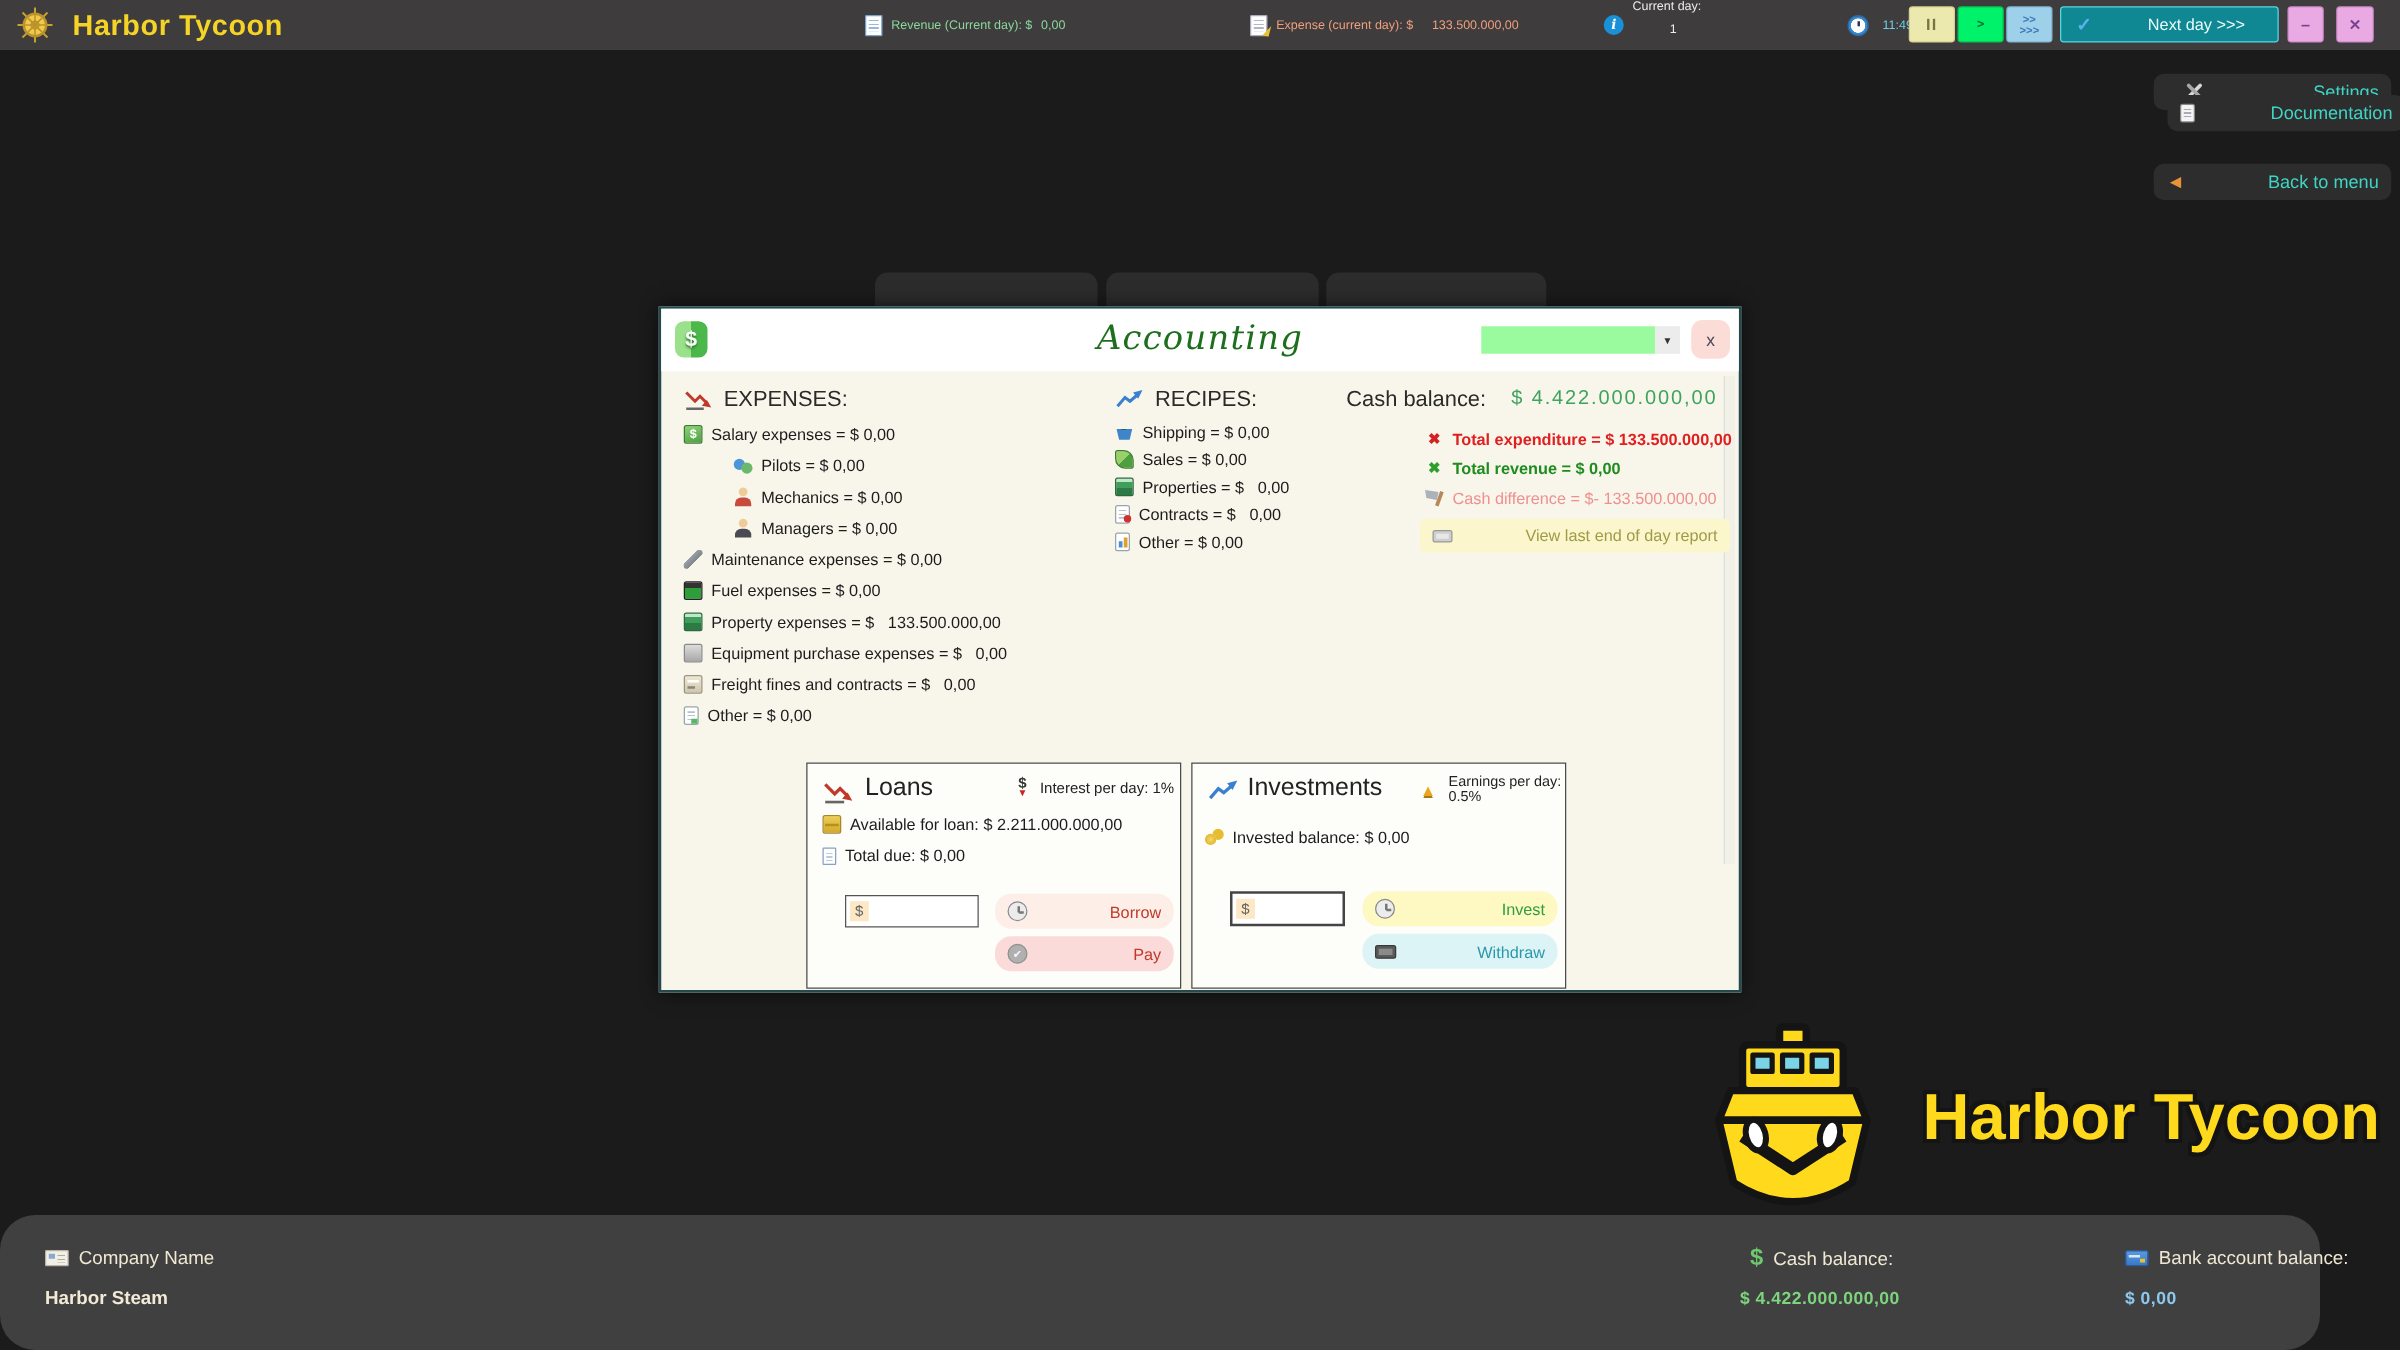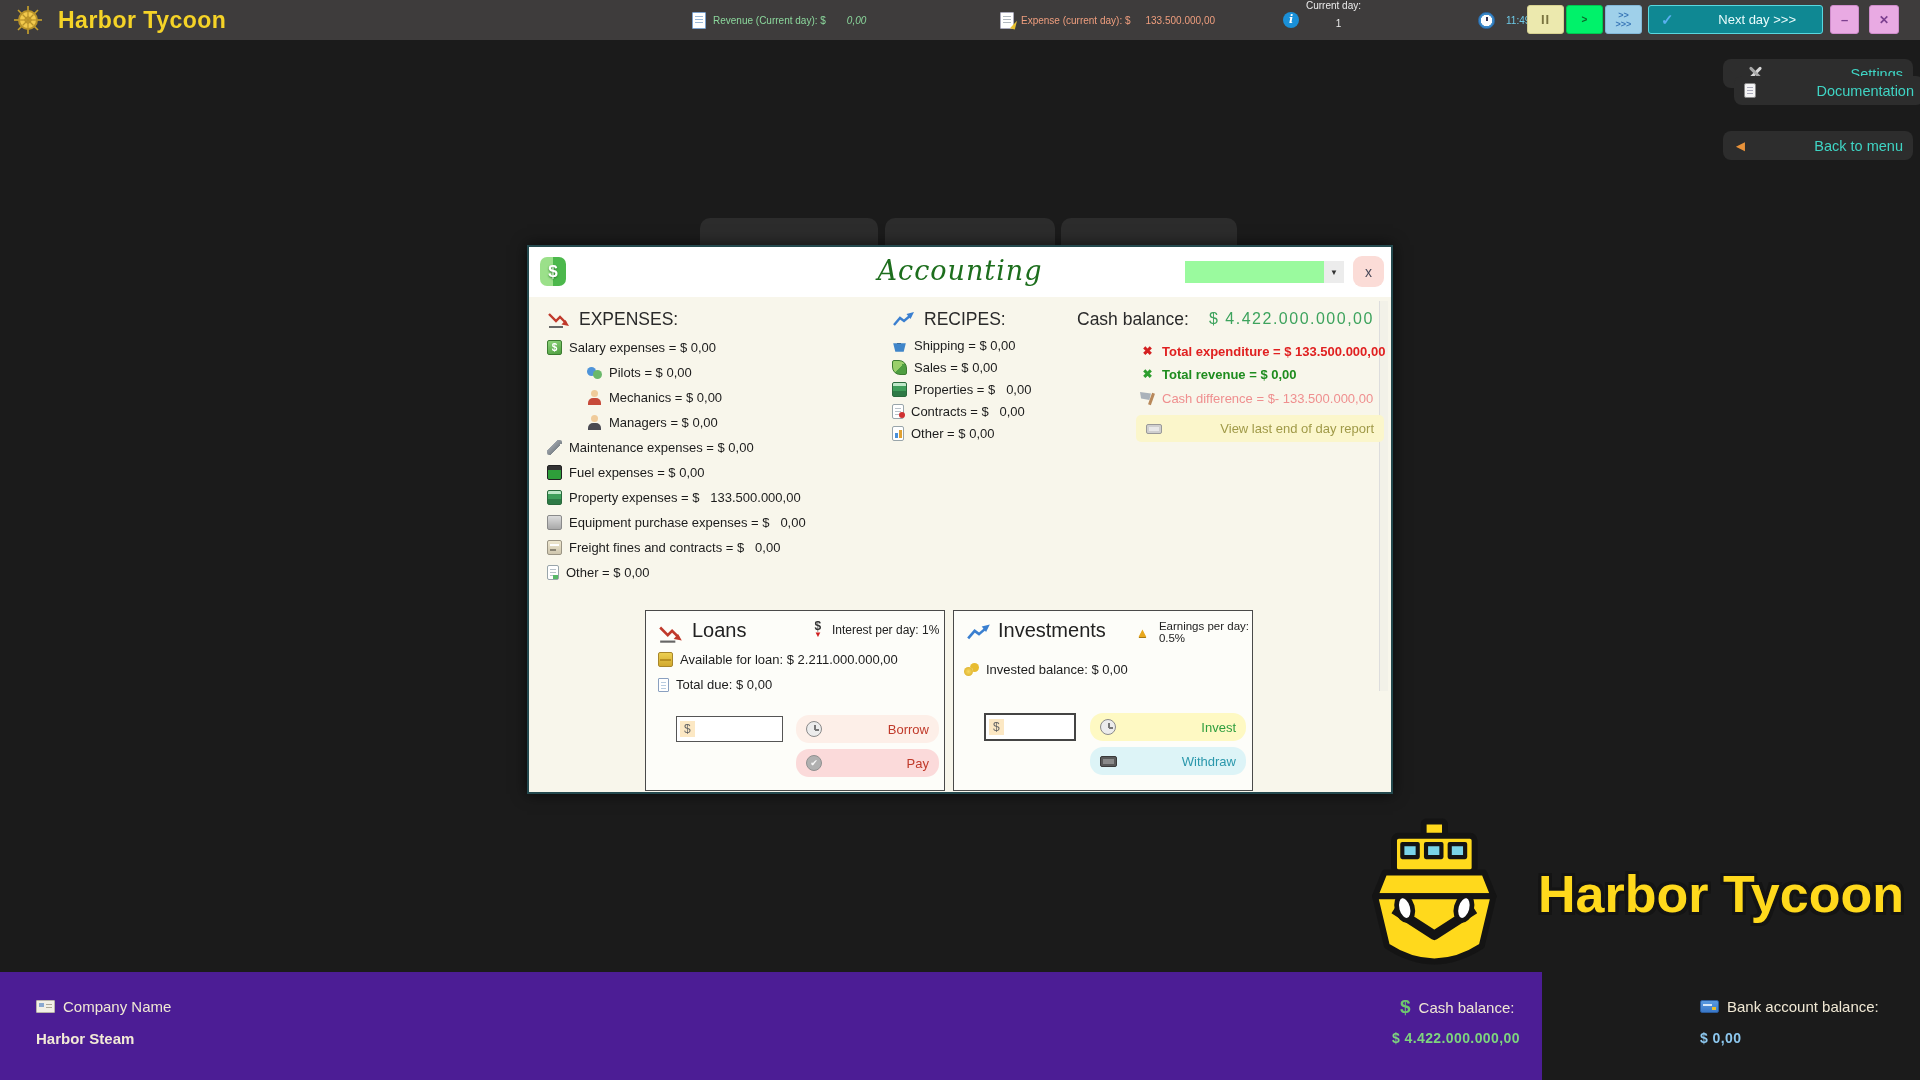"0,00" span { font-style: italic -> none; margin-left: 14px -> none }
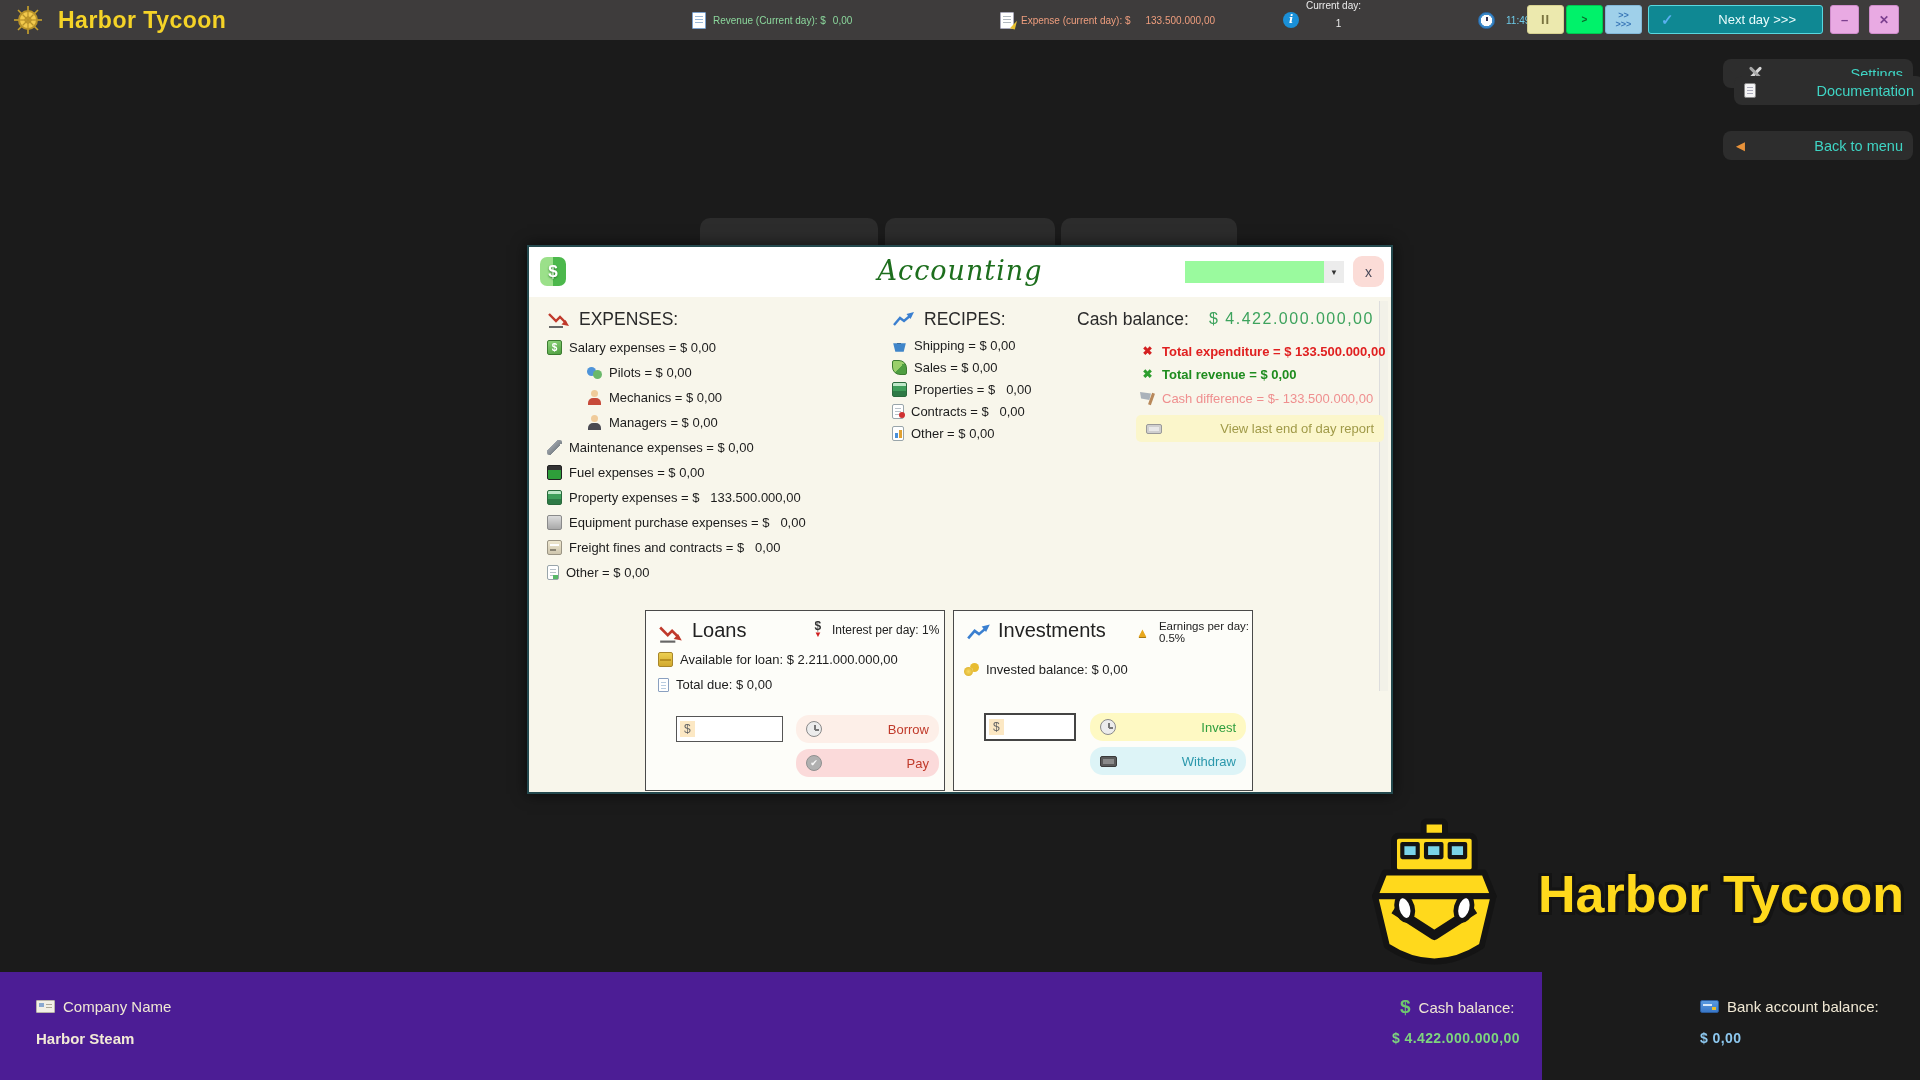"Company Name" #bottombar { background: #4c1d95 -> #404040; border-radius: none -> 28px; width: 1542px -> 1856px }
